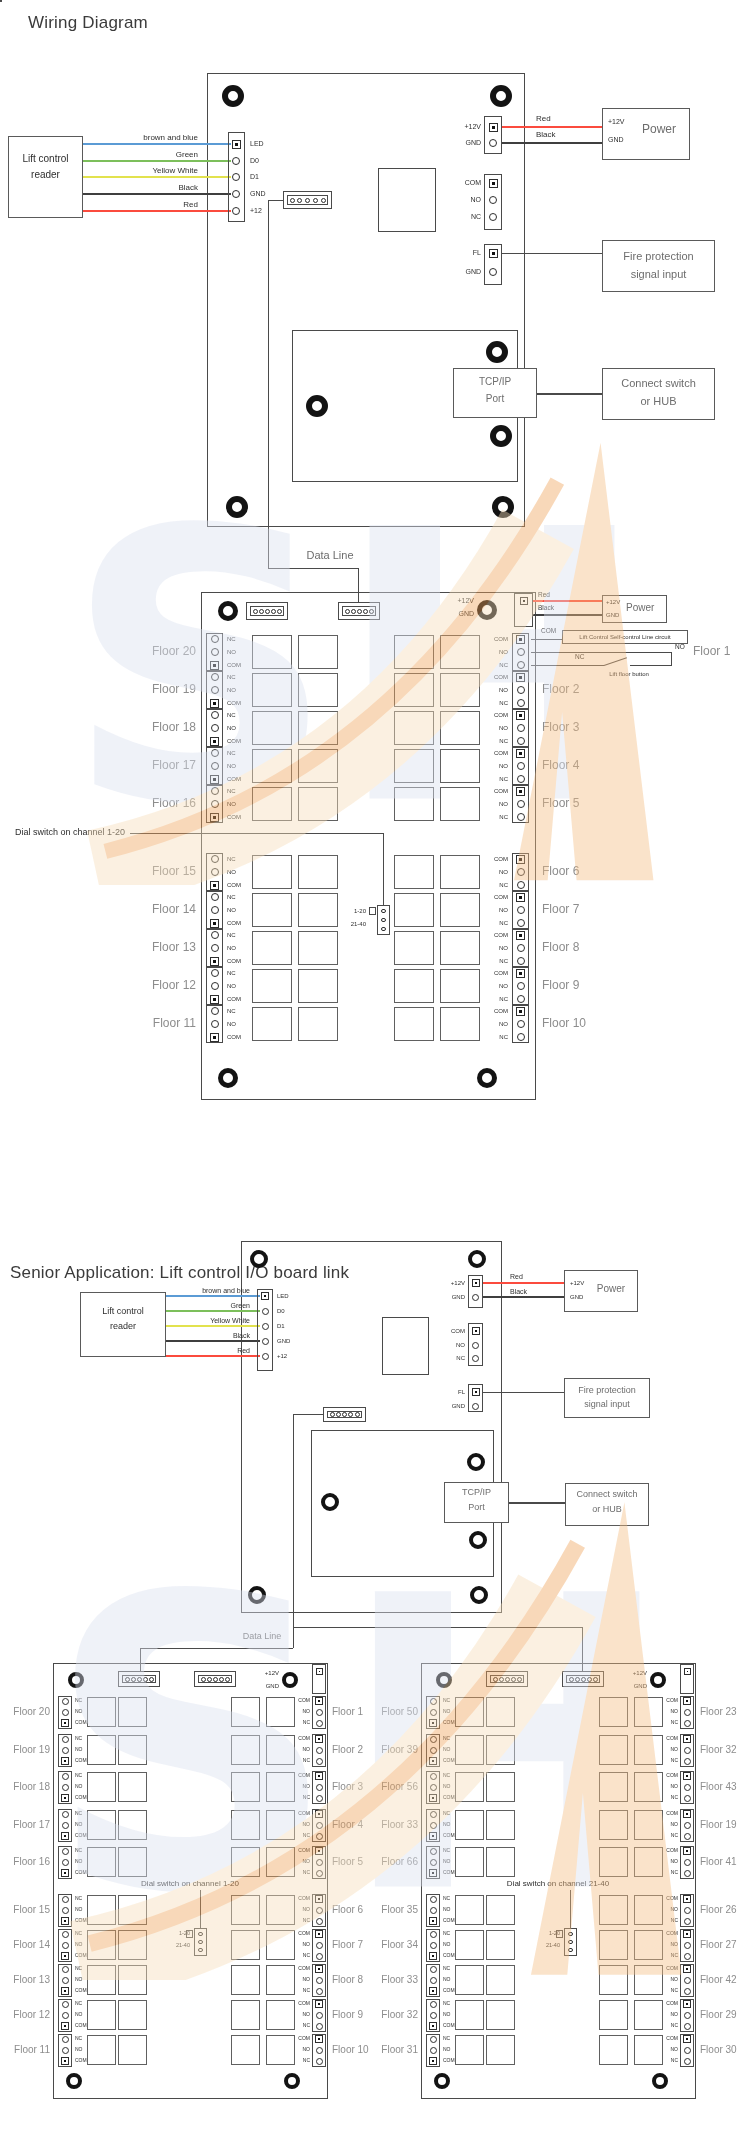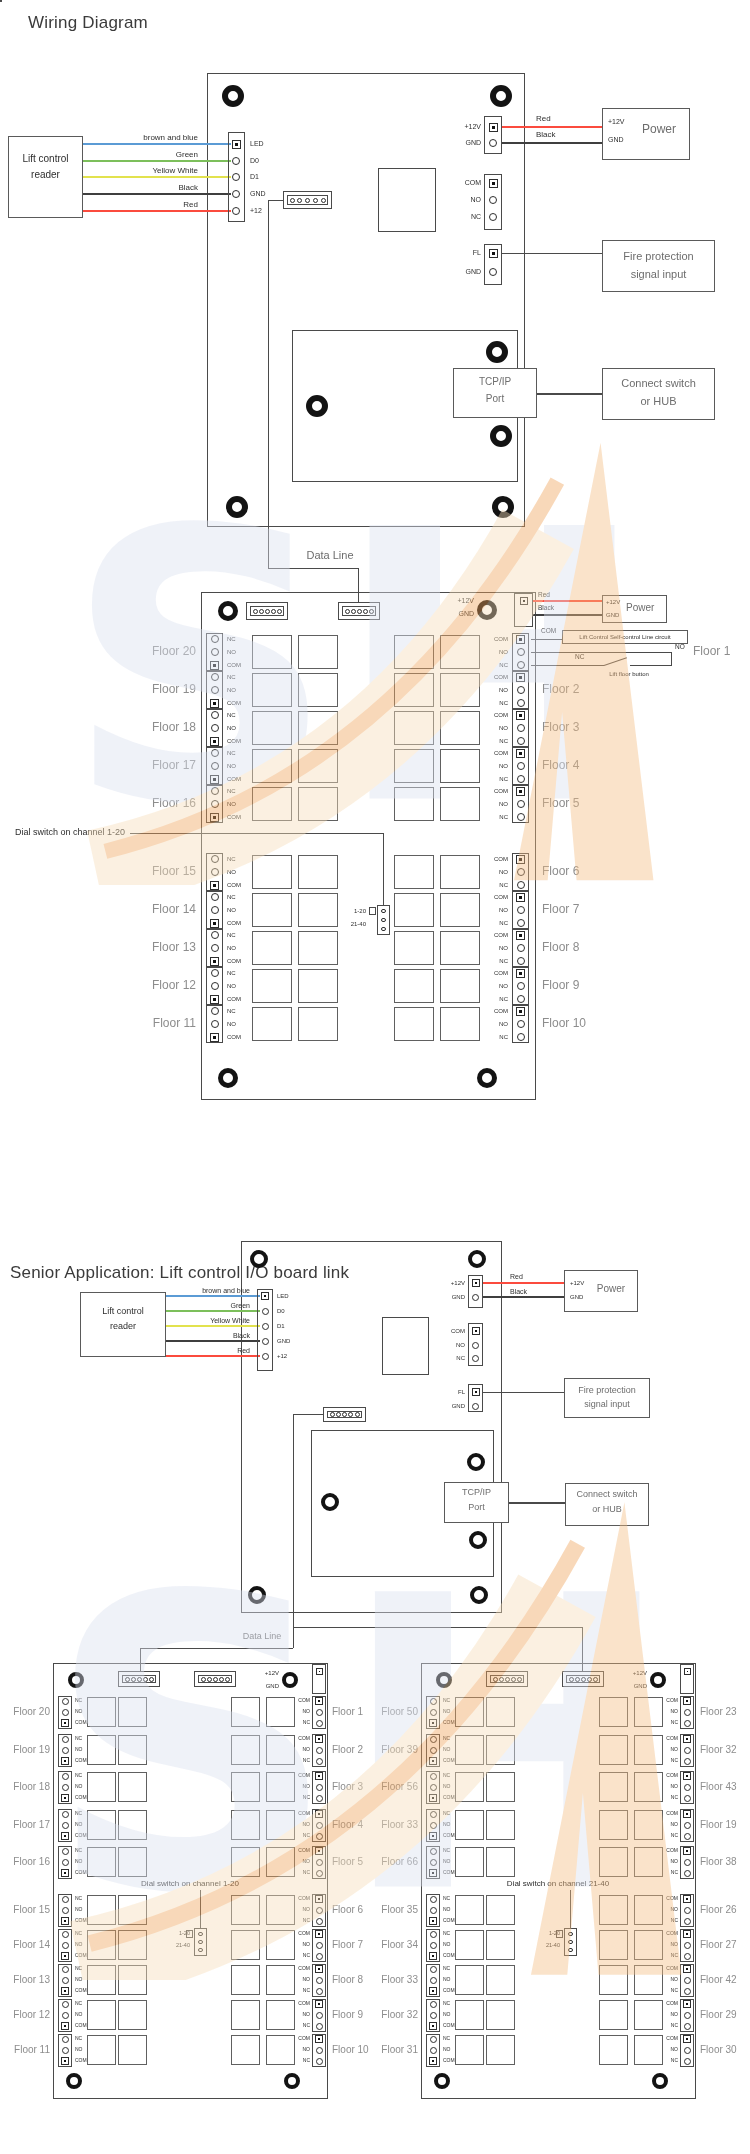"Floor 38" div.t { text: 38 -> 41 }
